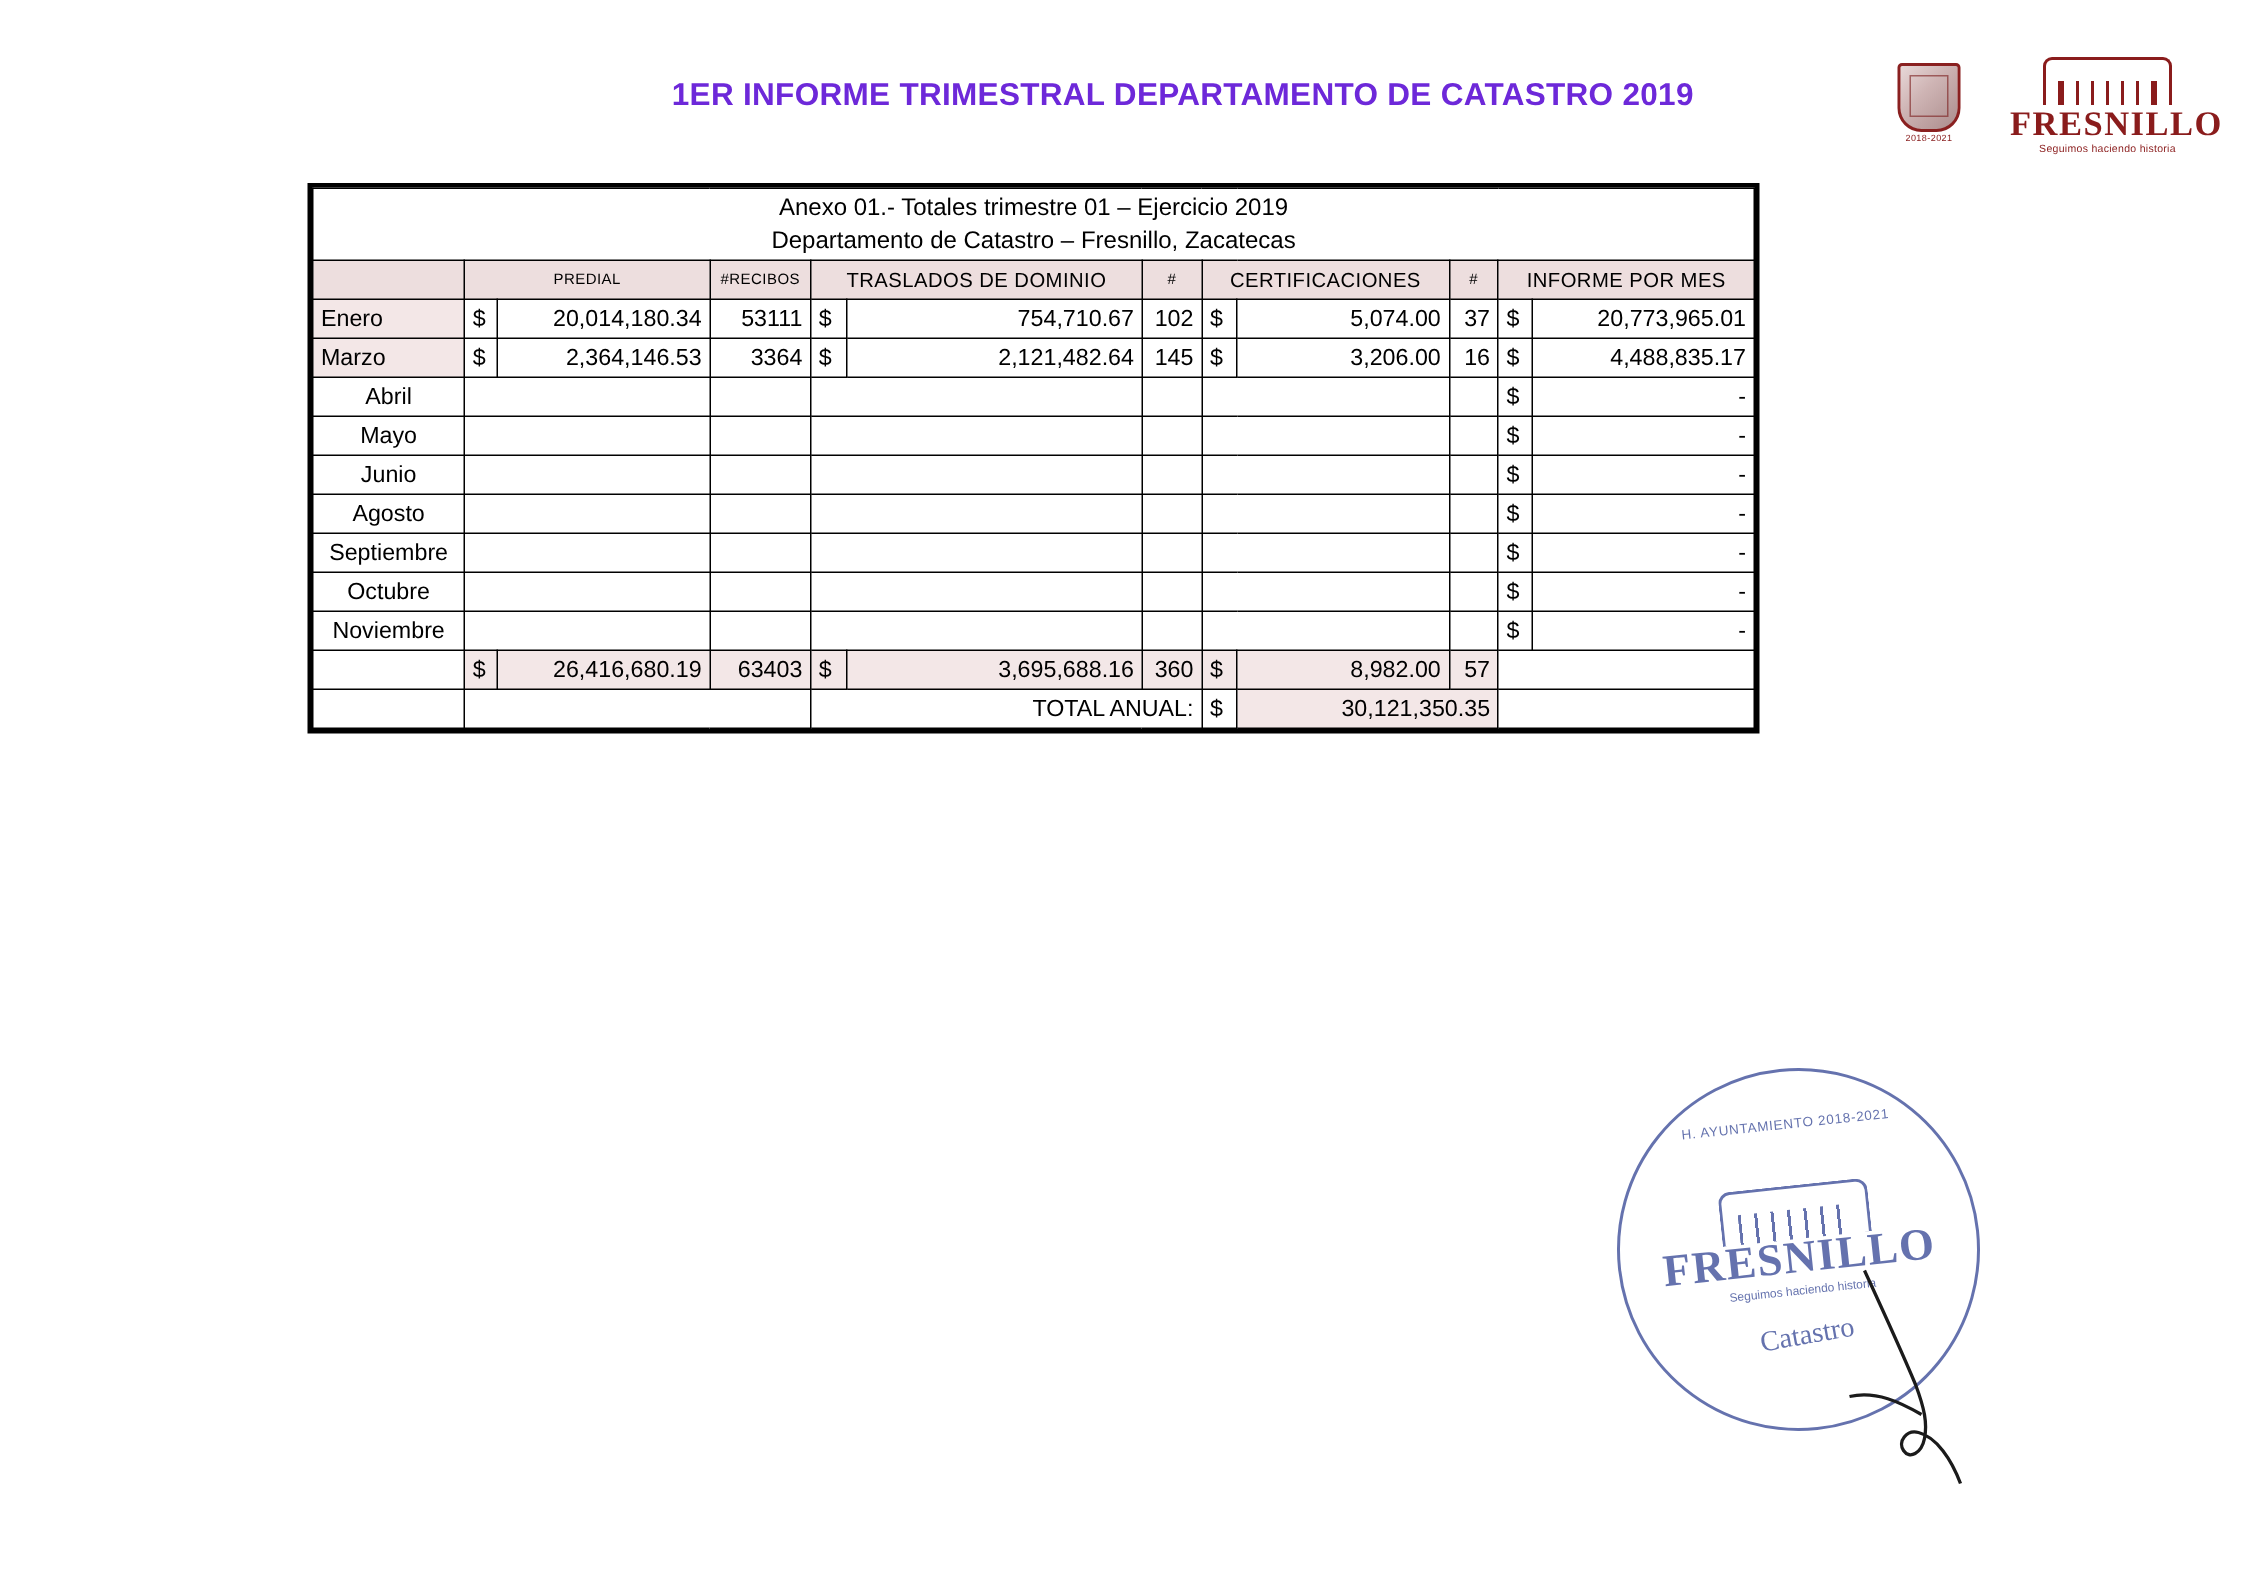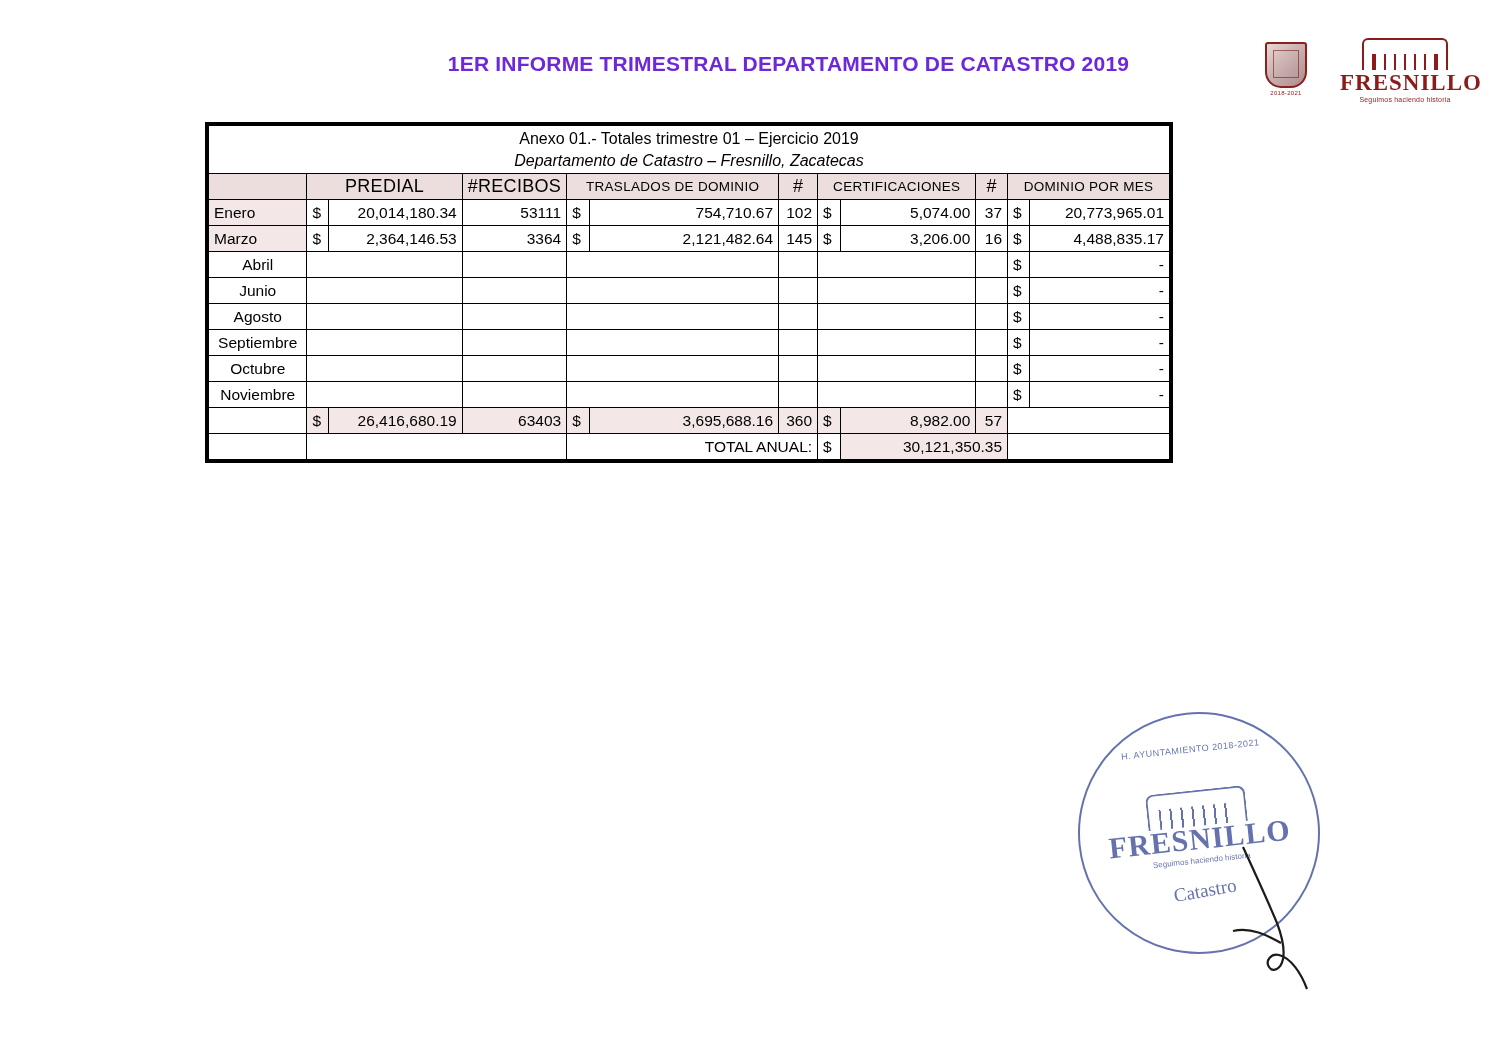"Departamento de Catastro – Fresnillo," .title-cell .l2 { font-style: italic -> none }
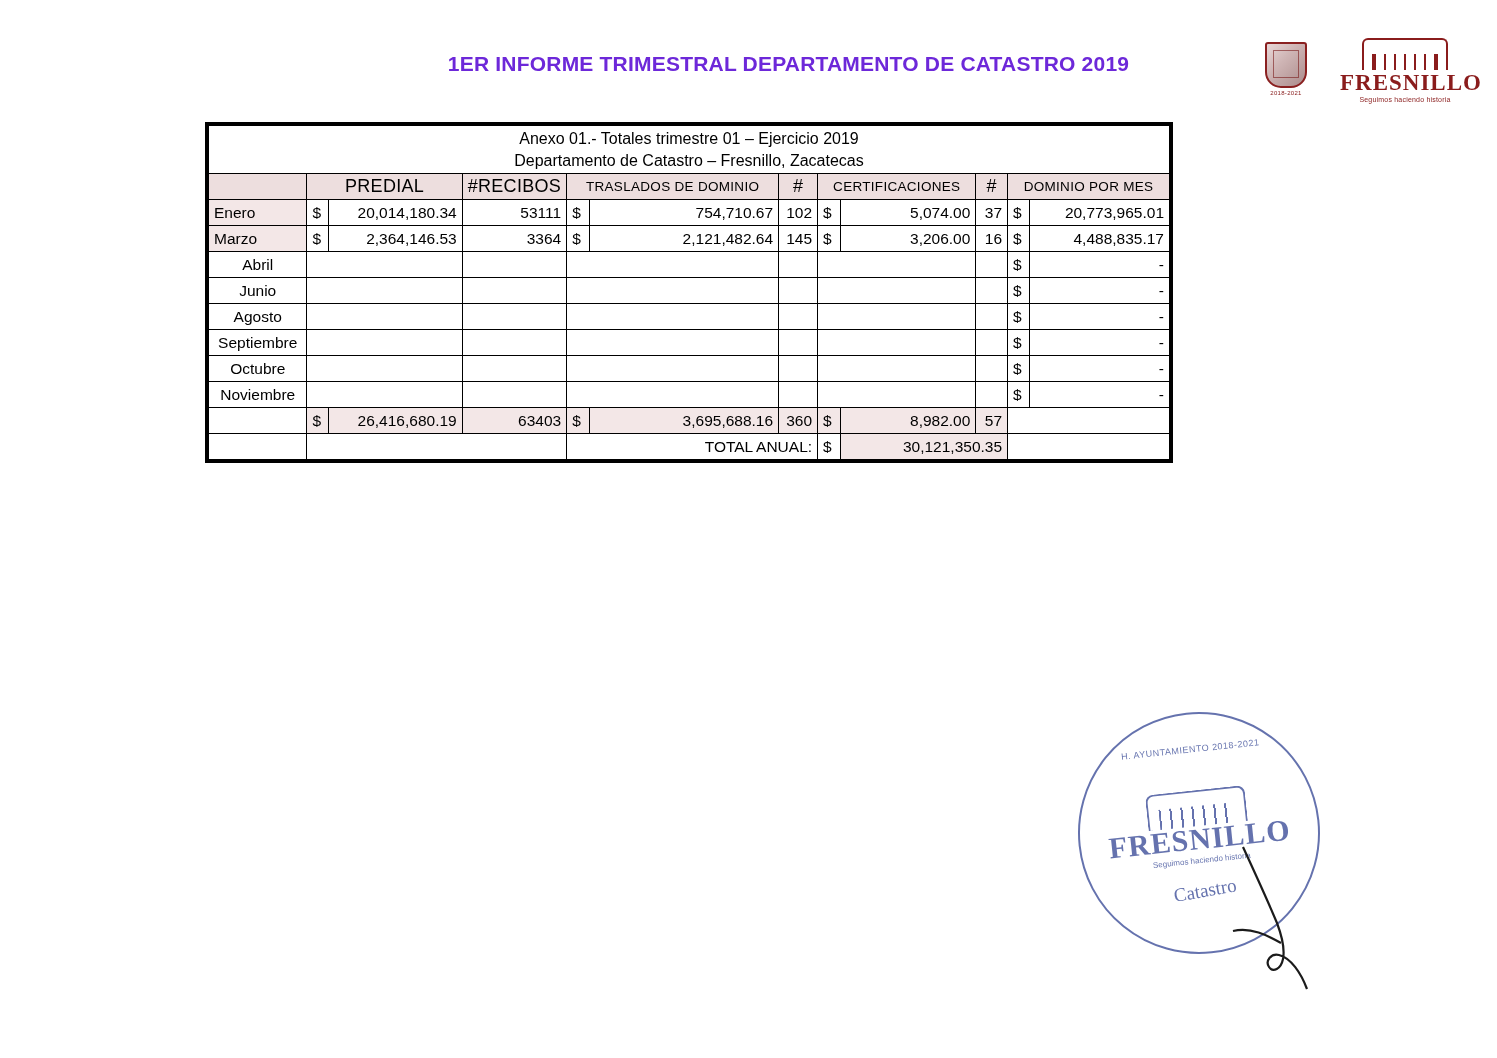"PREDIAL" .hdr { font-size: 18px -> 10px }
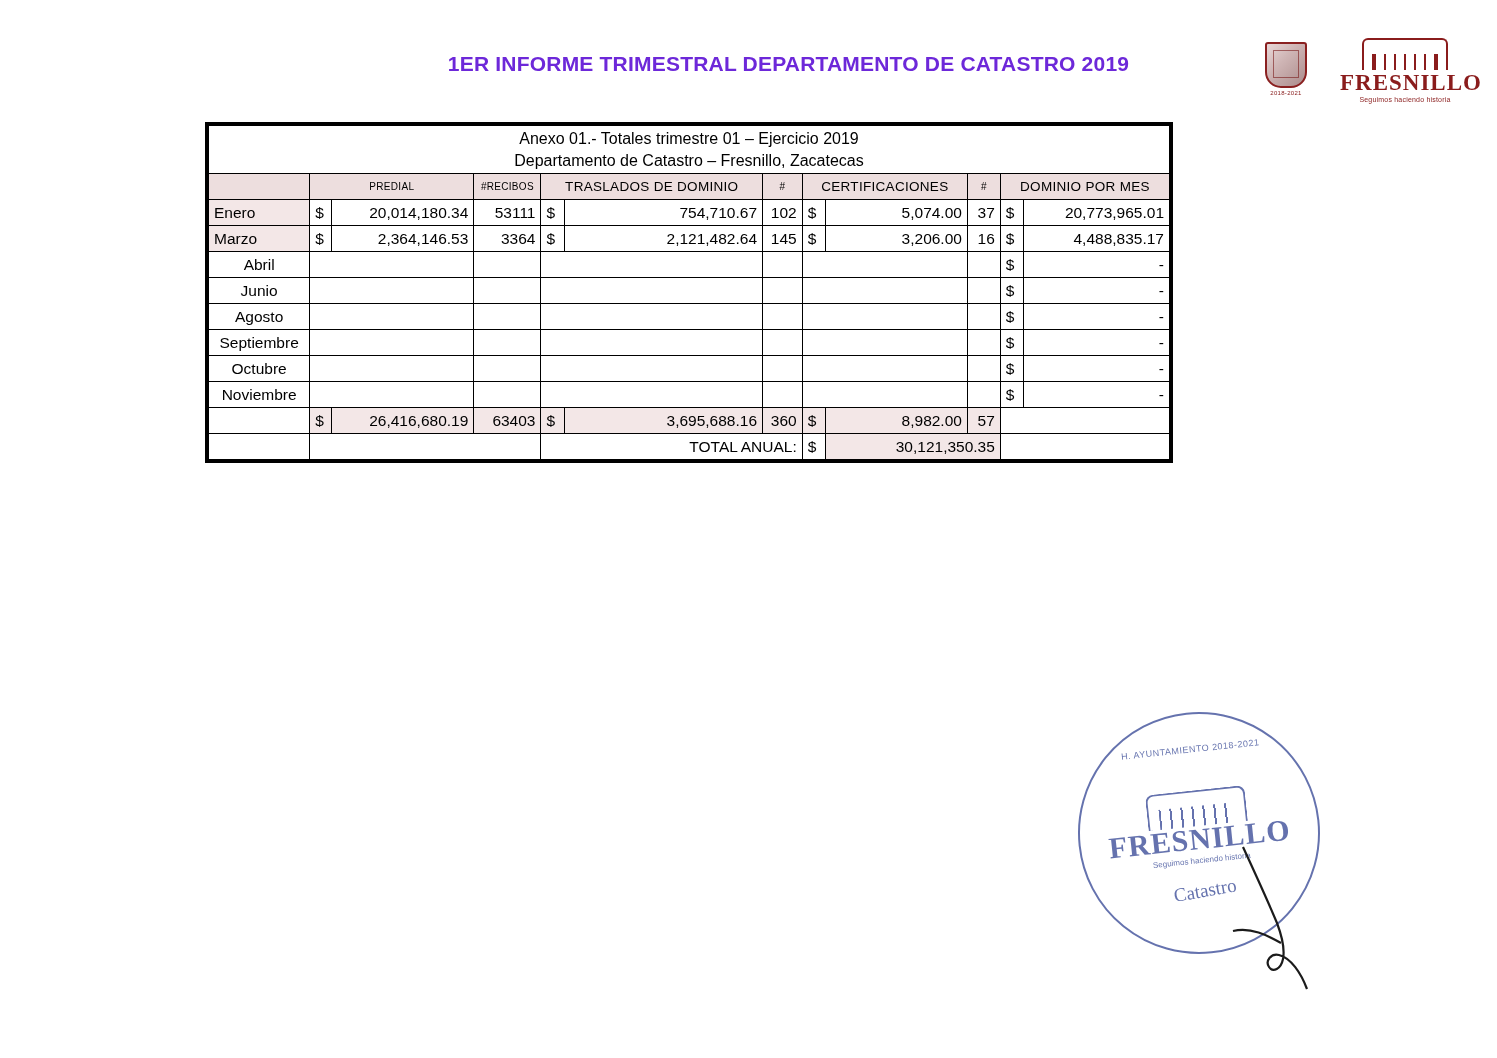"DOMINIO POR MES" td.hdr { text: DOMINIO -> INFORME }
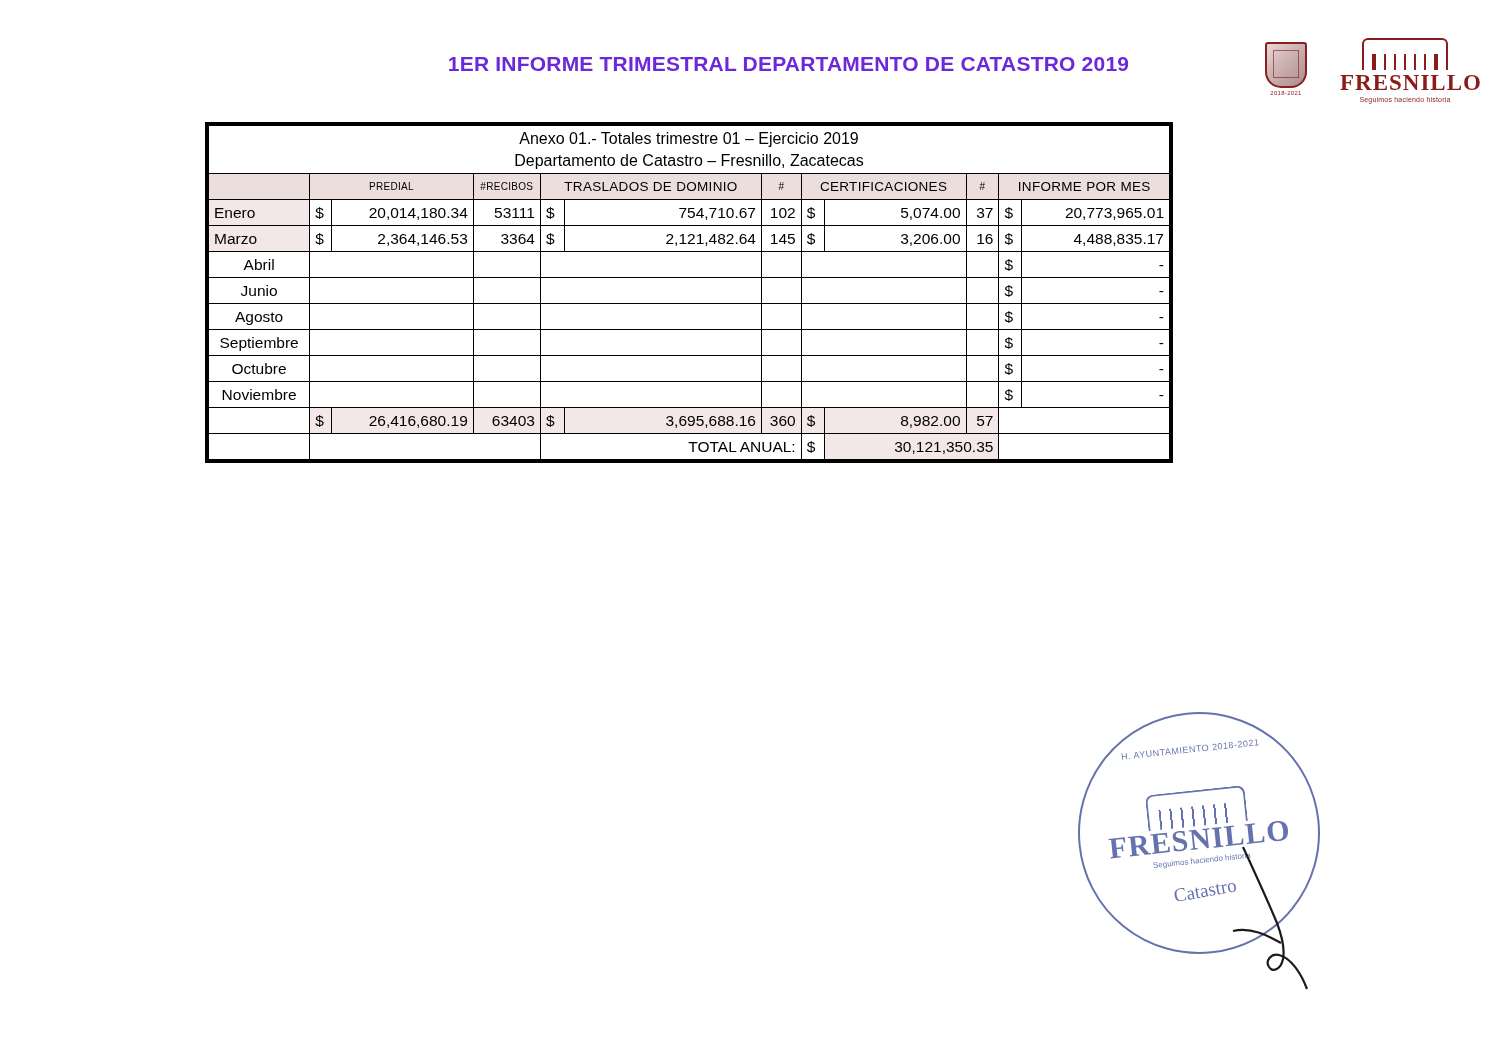"Mayo" tr { html: none -> <tr> <td>Mayo</td> <td></td> <td></td> <td></td> <td></td> <td></td> <td></td> <td>$</td> <td>-</td> </tr> }
